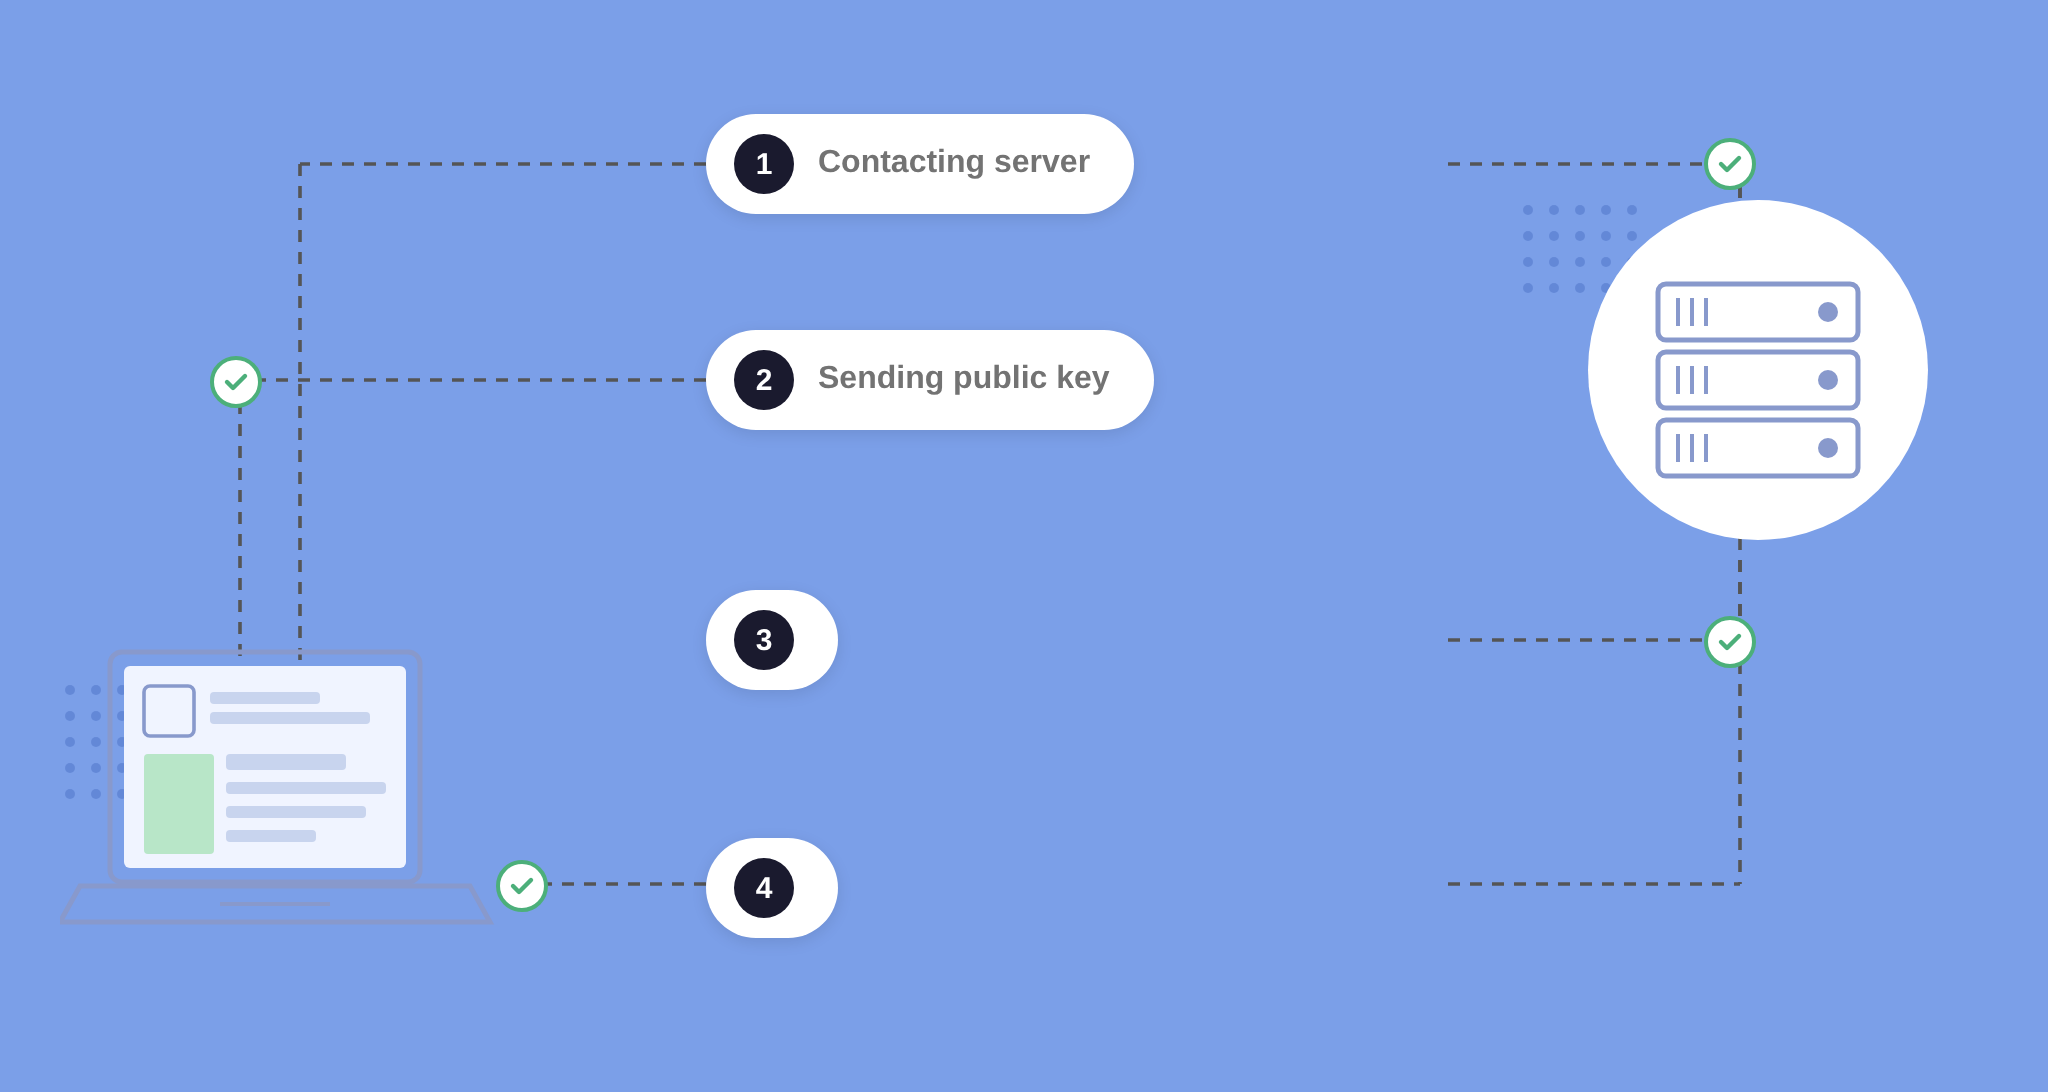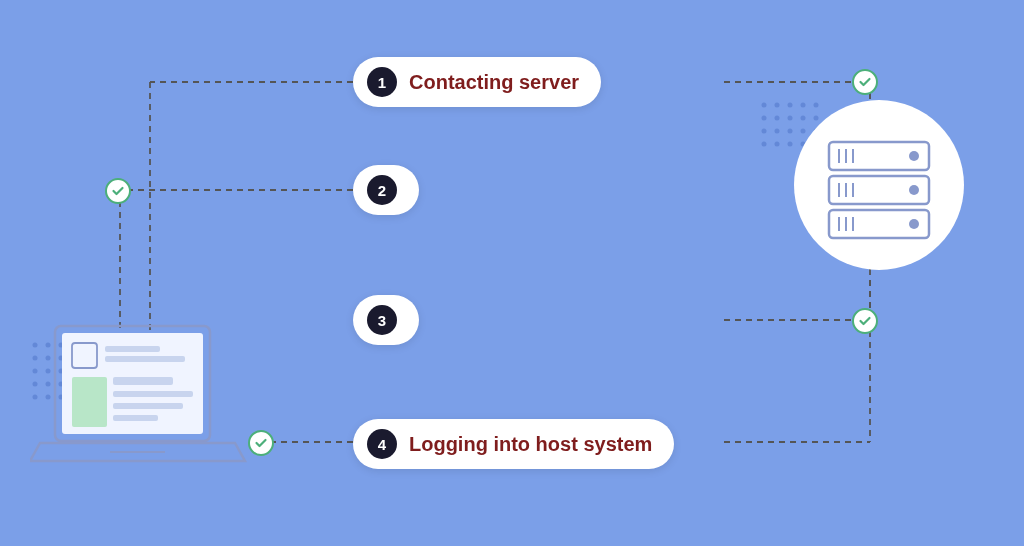"Contacting server" .step-label { color: #7f1d1d -> #737373; font-size: 20px -> 16px }
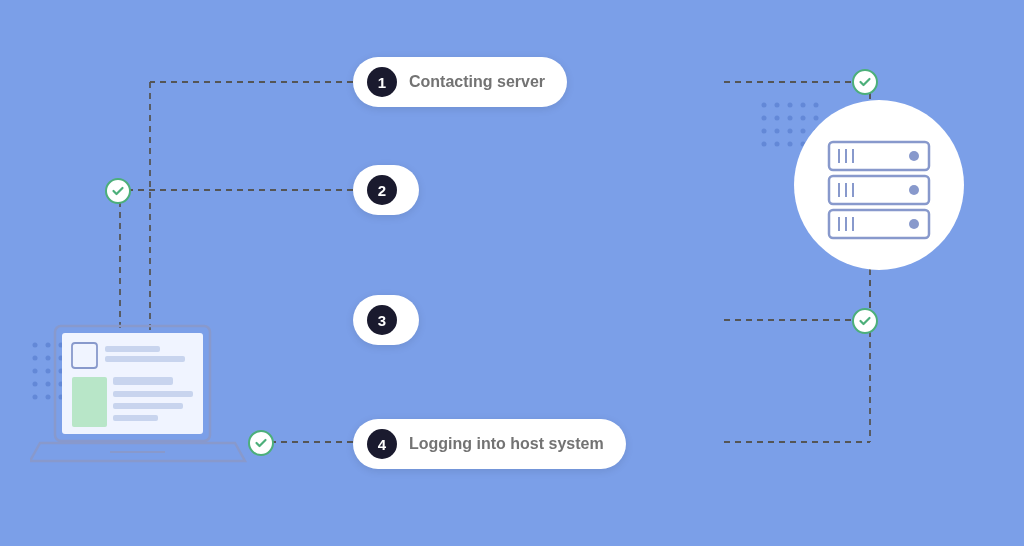"Sending public key" span.step-label { html: none -> <span>Sending public key</span> }
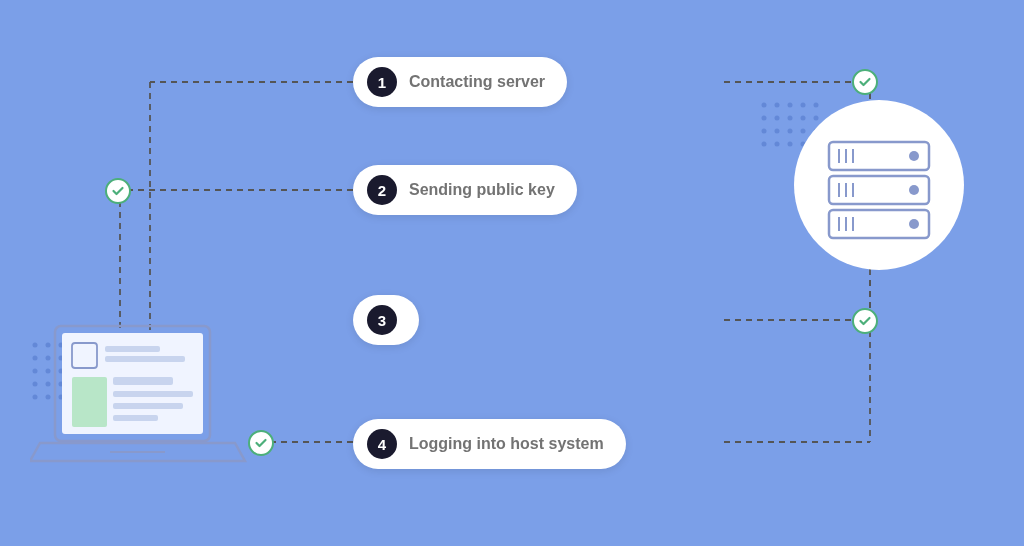"Logging into host system" span.step-label { html: <span>Logging into host system</span> -> none }
